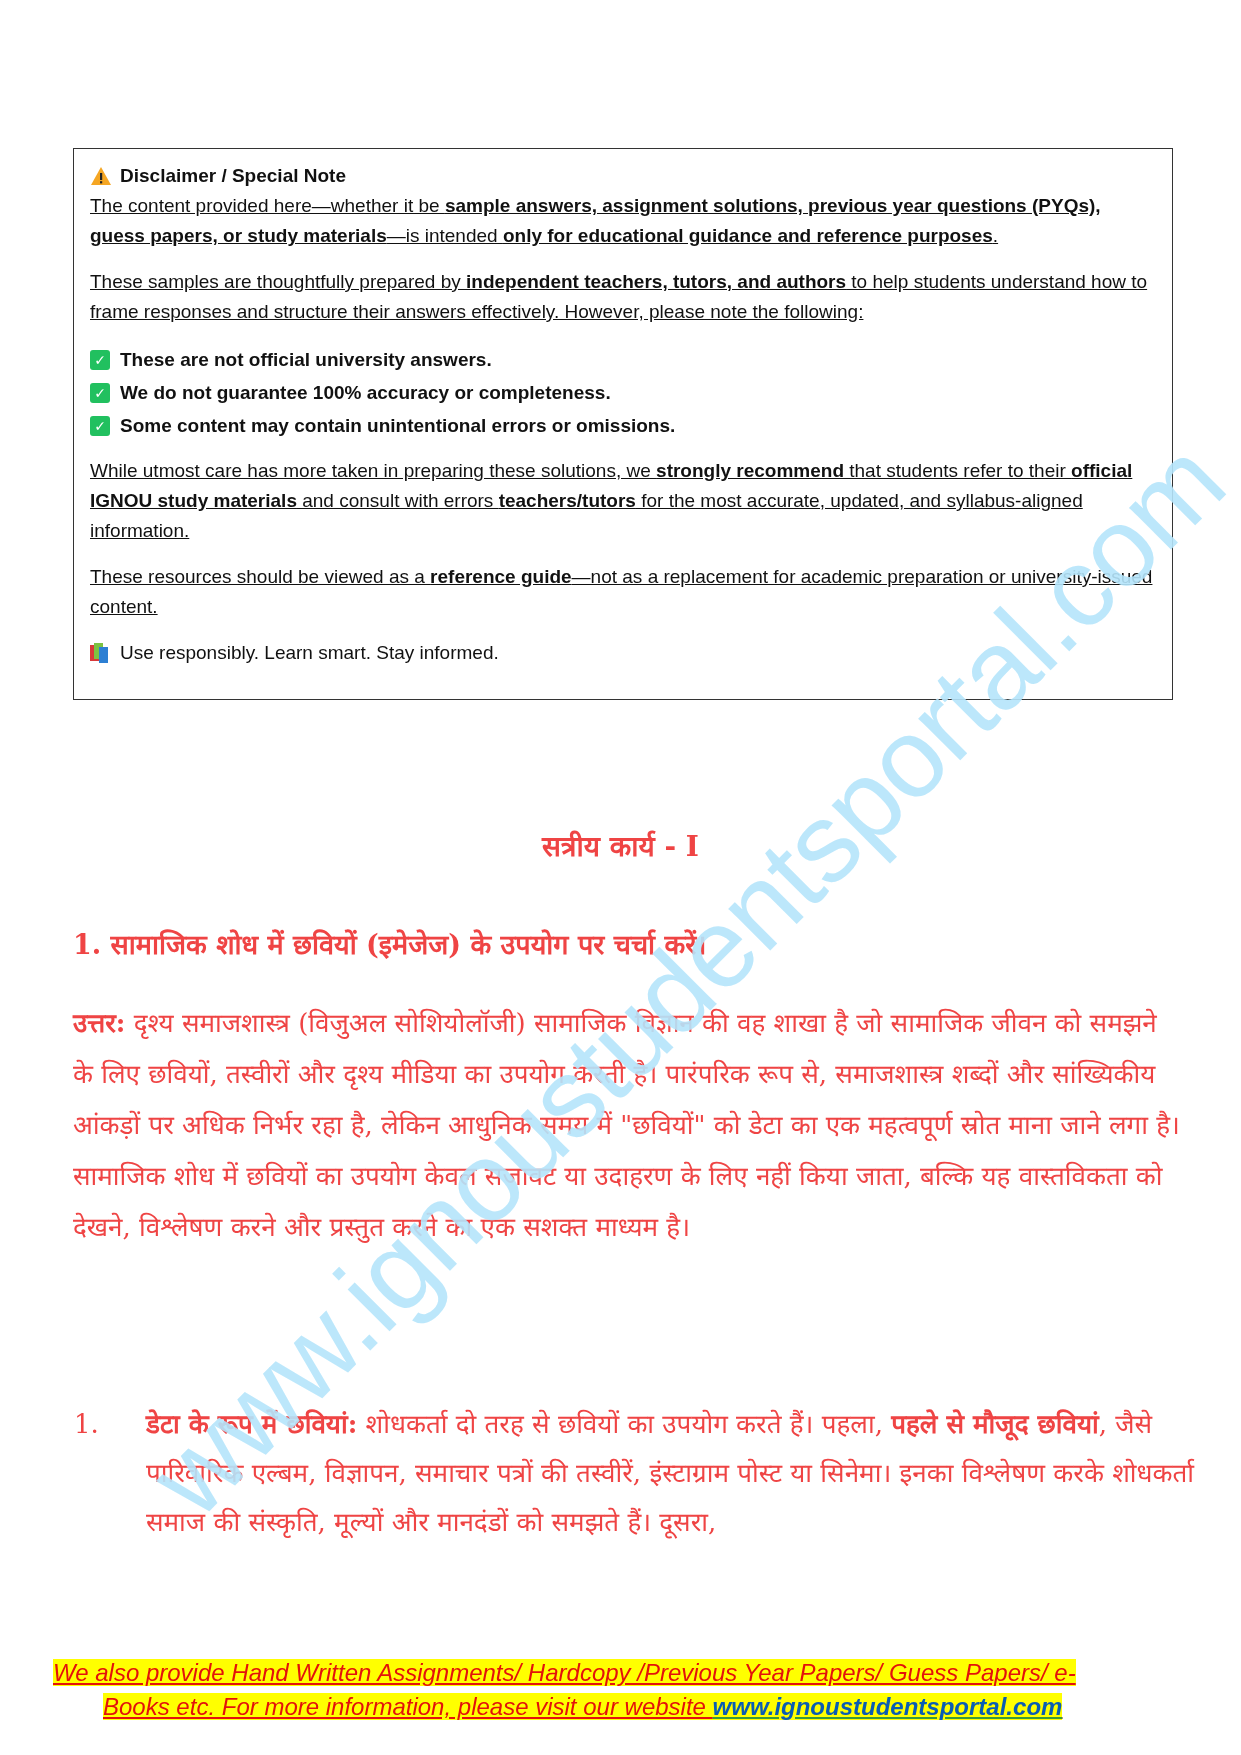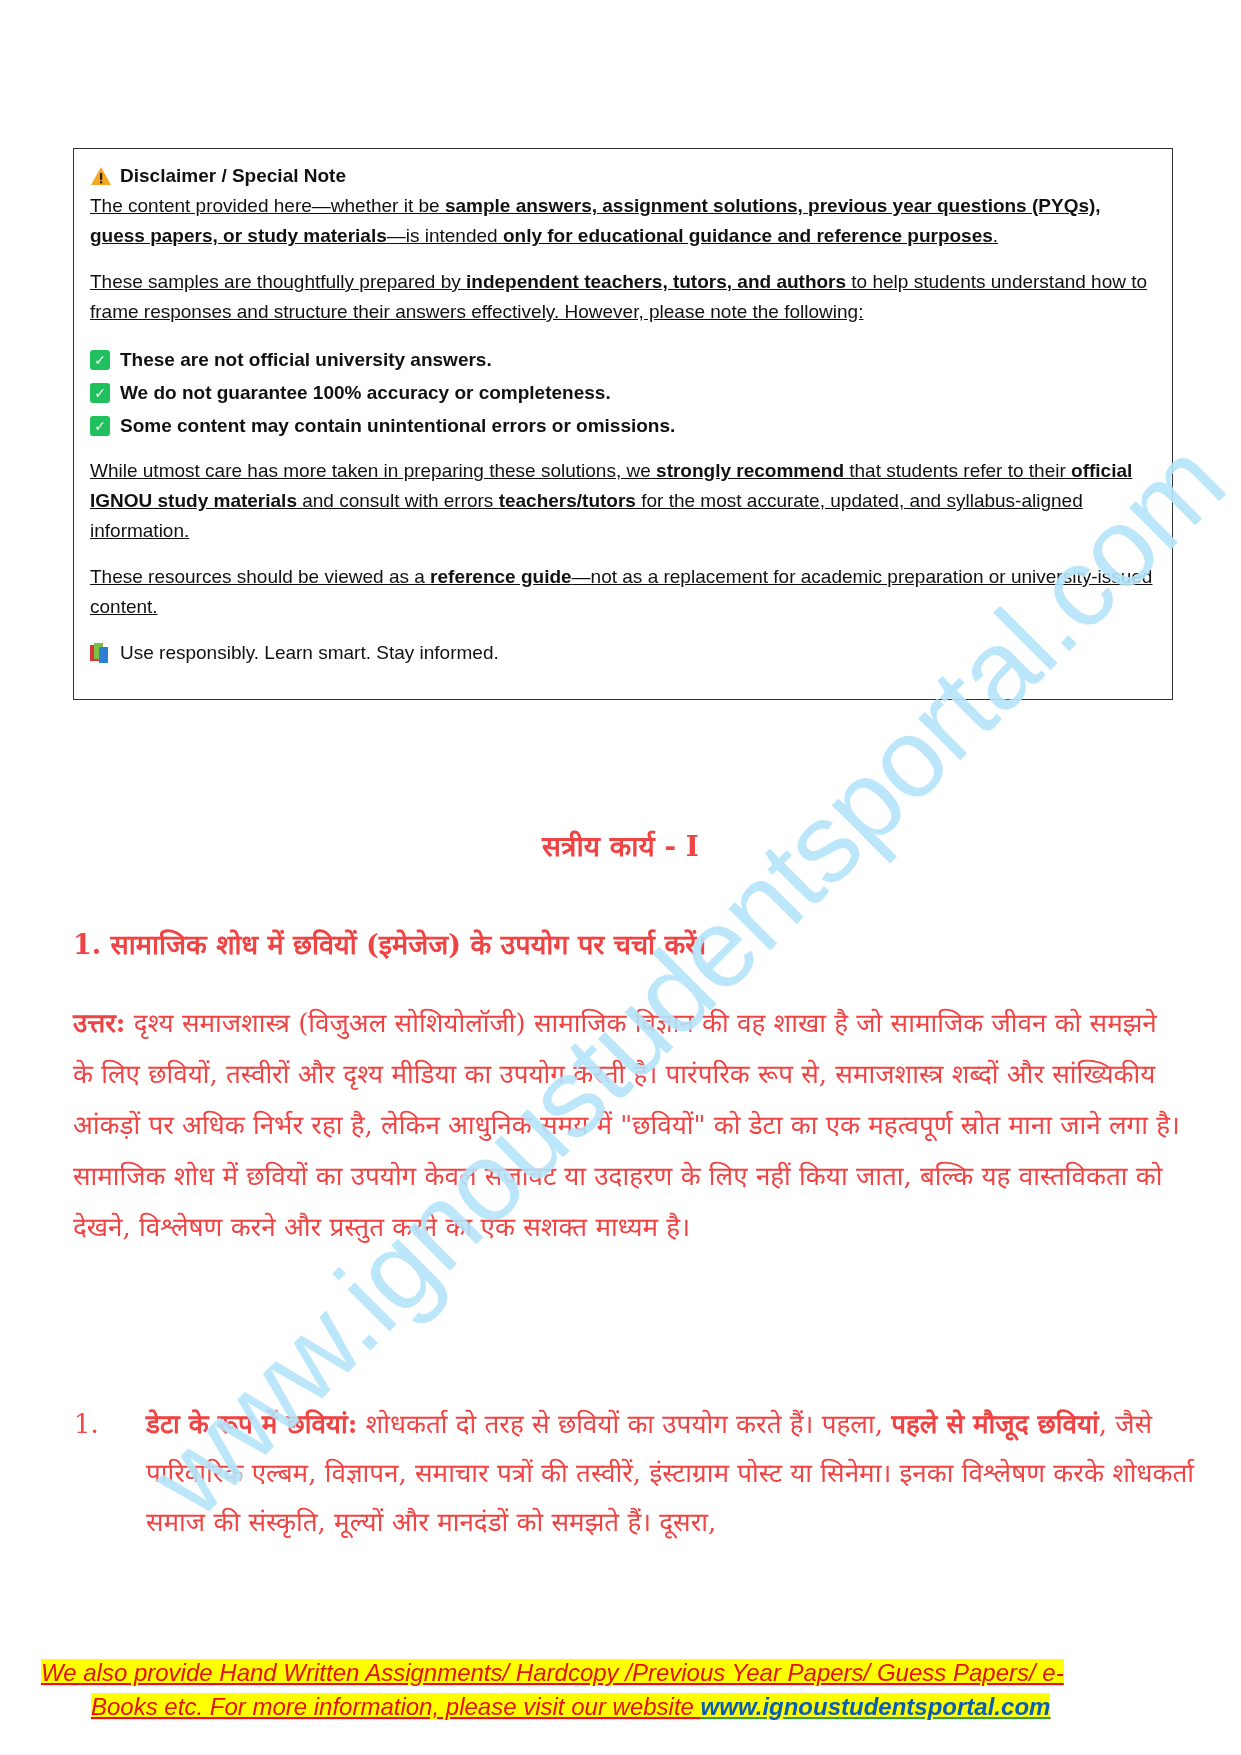"We also provide Hand Written" .footer { left: 41px -> 53px }
